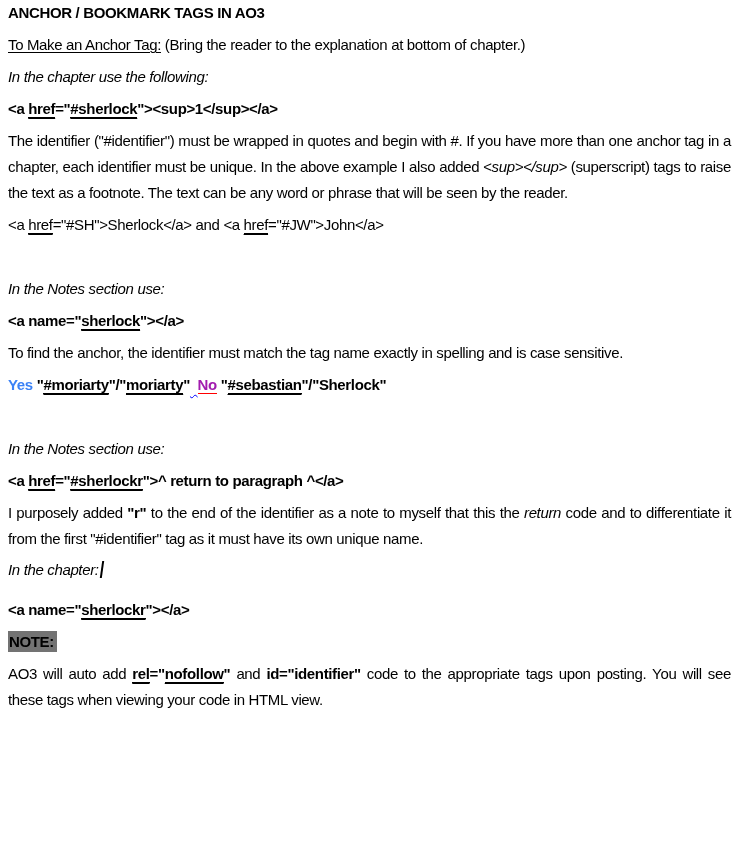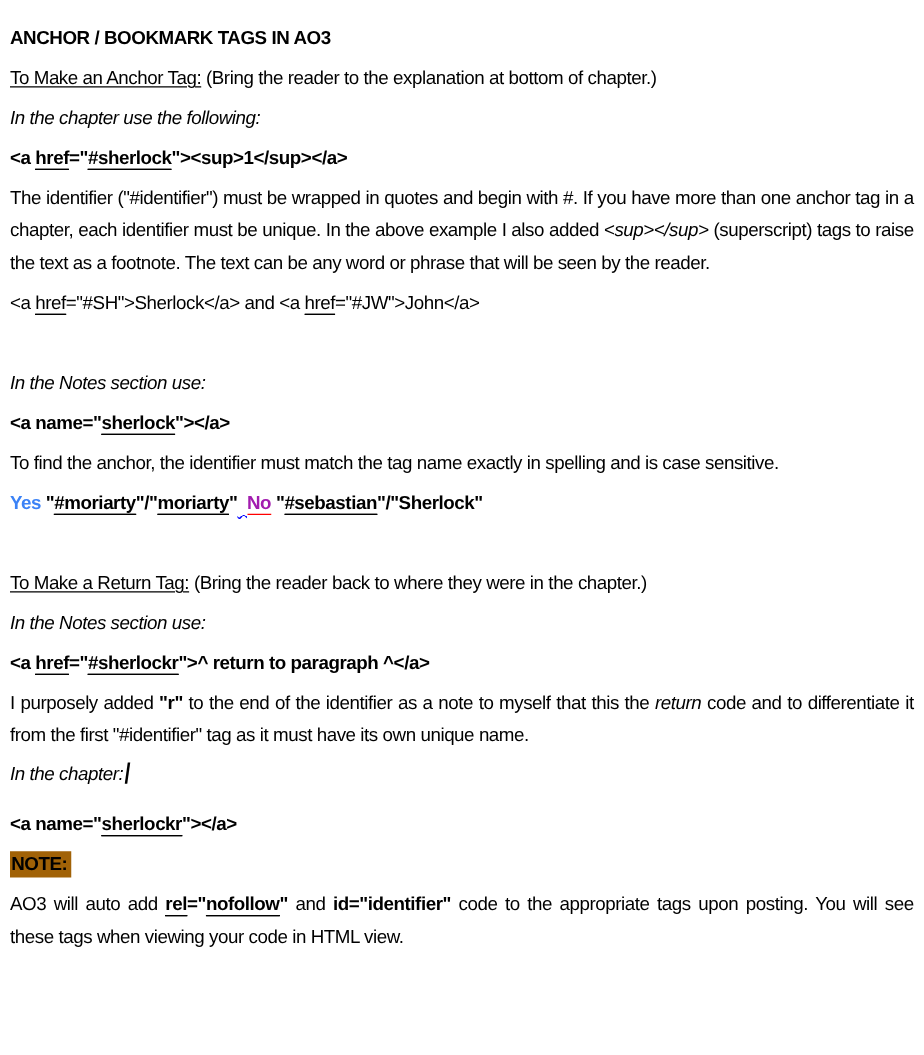"ANCHOR / BOOKMARK TAGS IN" .page { padding: 18px 8px 0 8px -> 0 8px 0 8px }
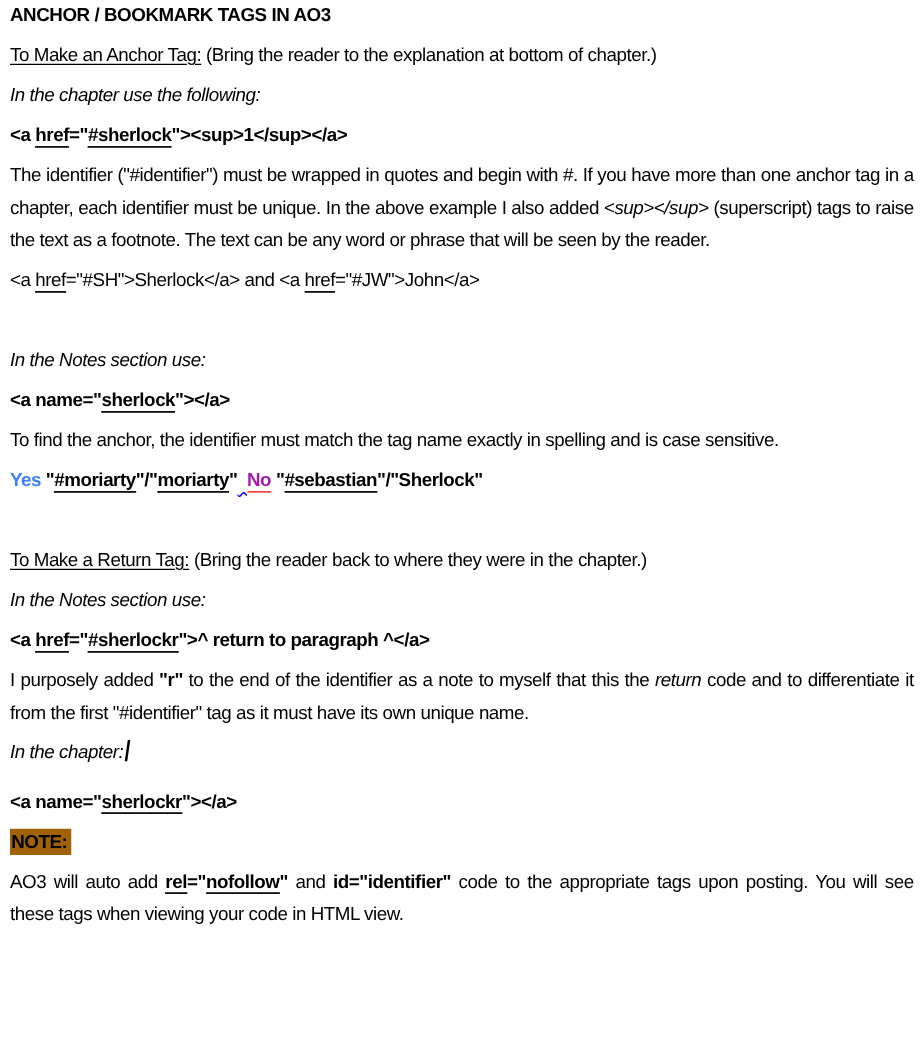"To Make a Return Tag:" p { html: <p><span>To Make a Return Tag:</span><span> (Bring the reader back to where they were in the chapter.)</span></p> -> none }
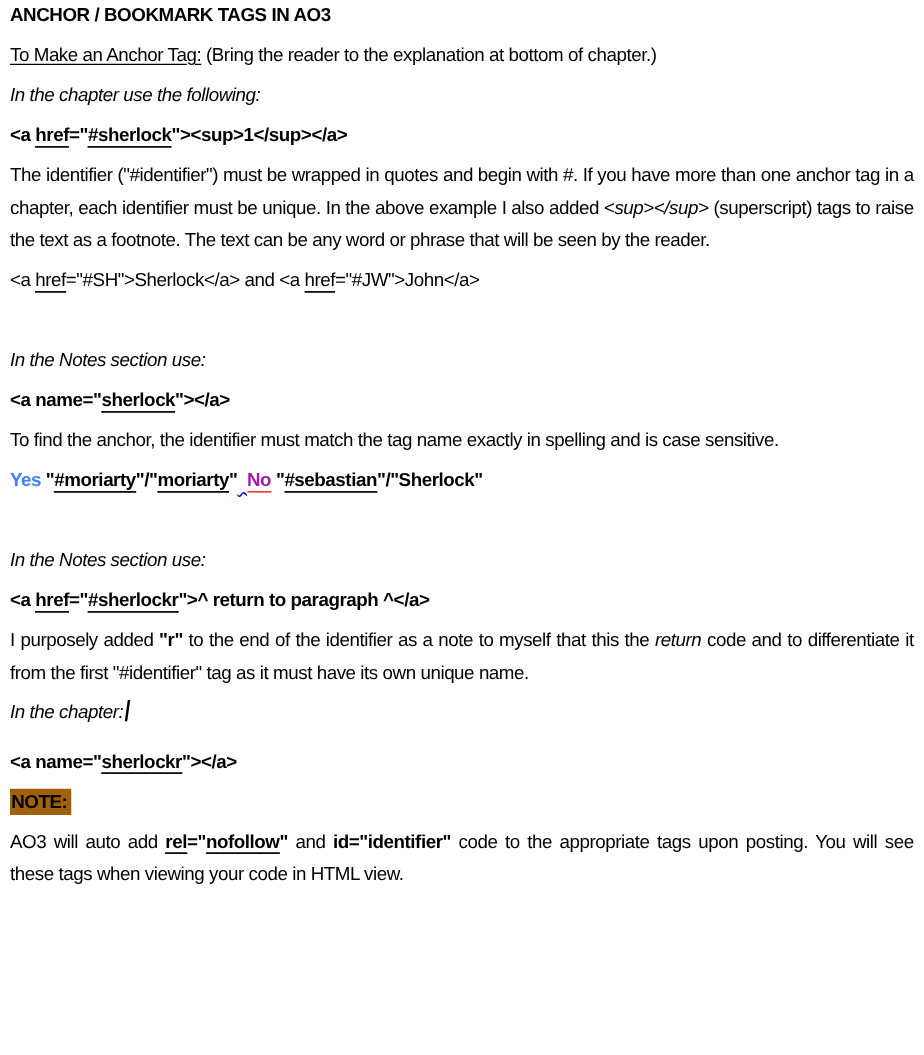"NOTE:" .hl { background: #a16207 -> #737373 }
